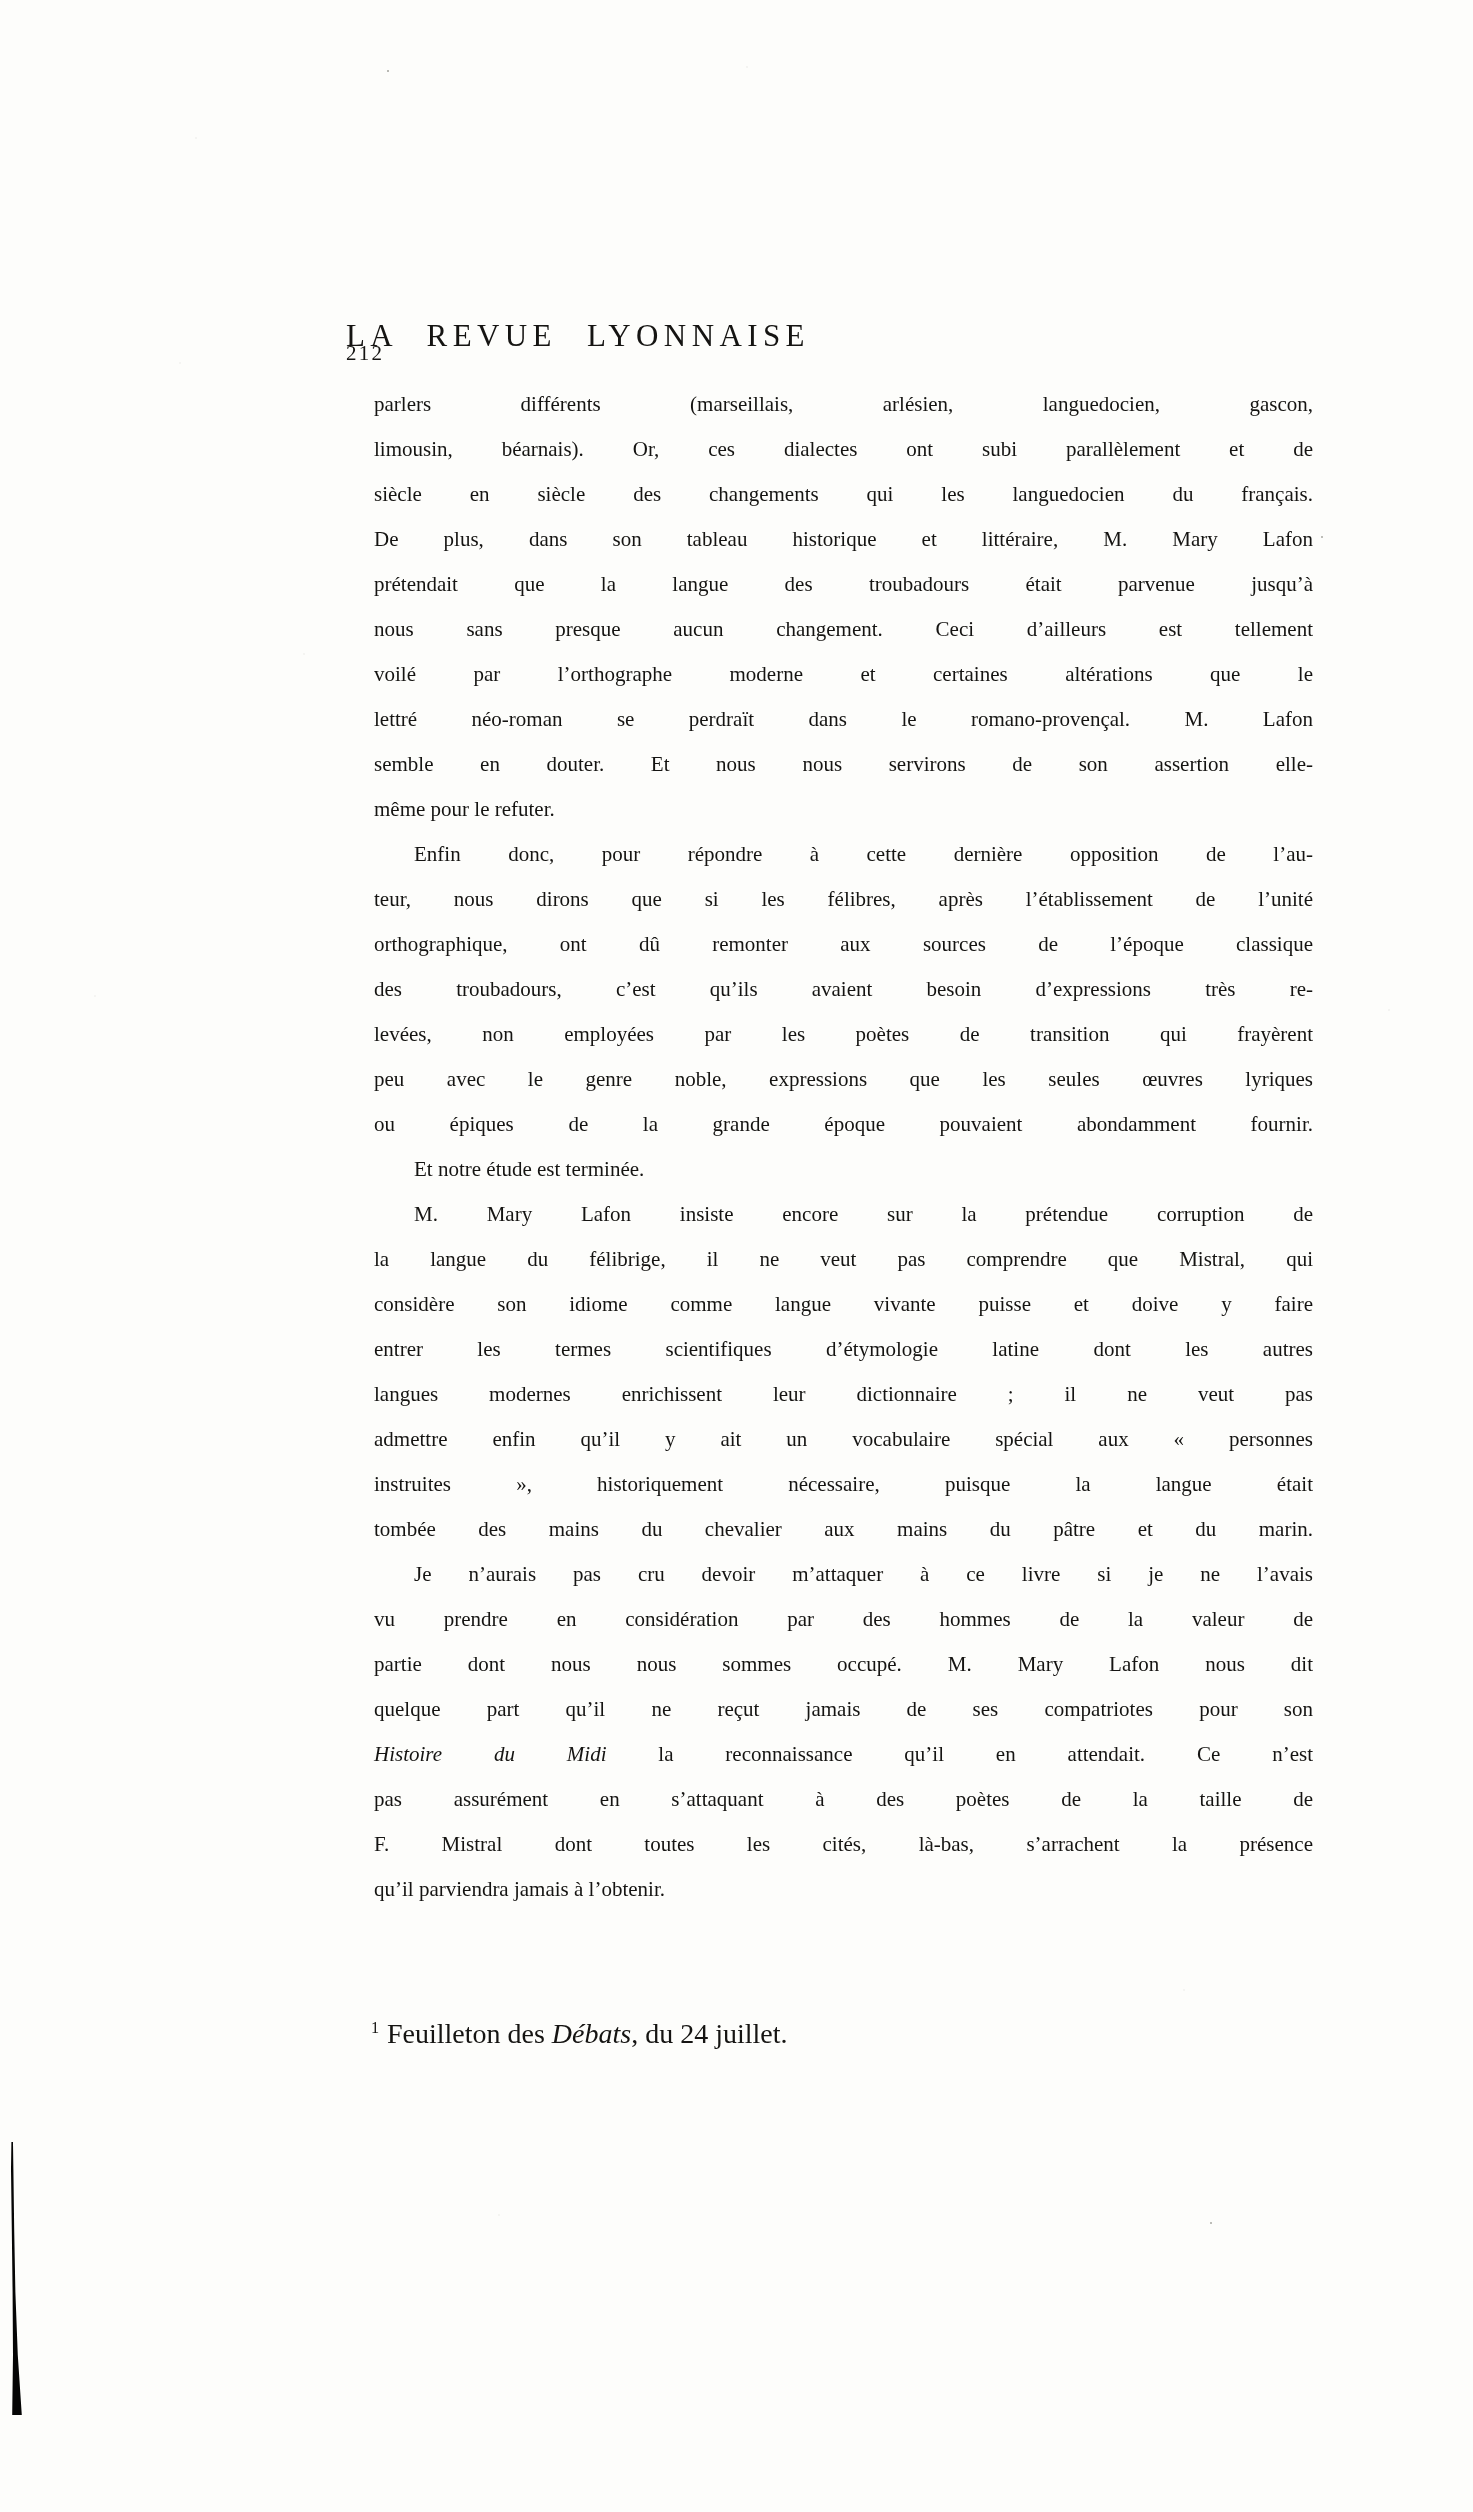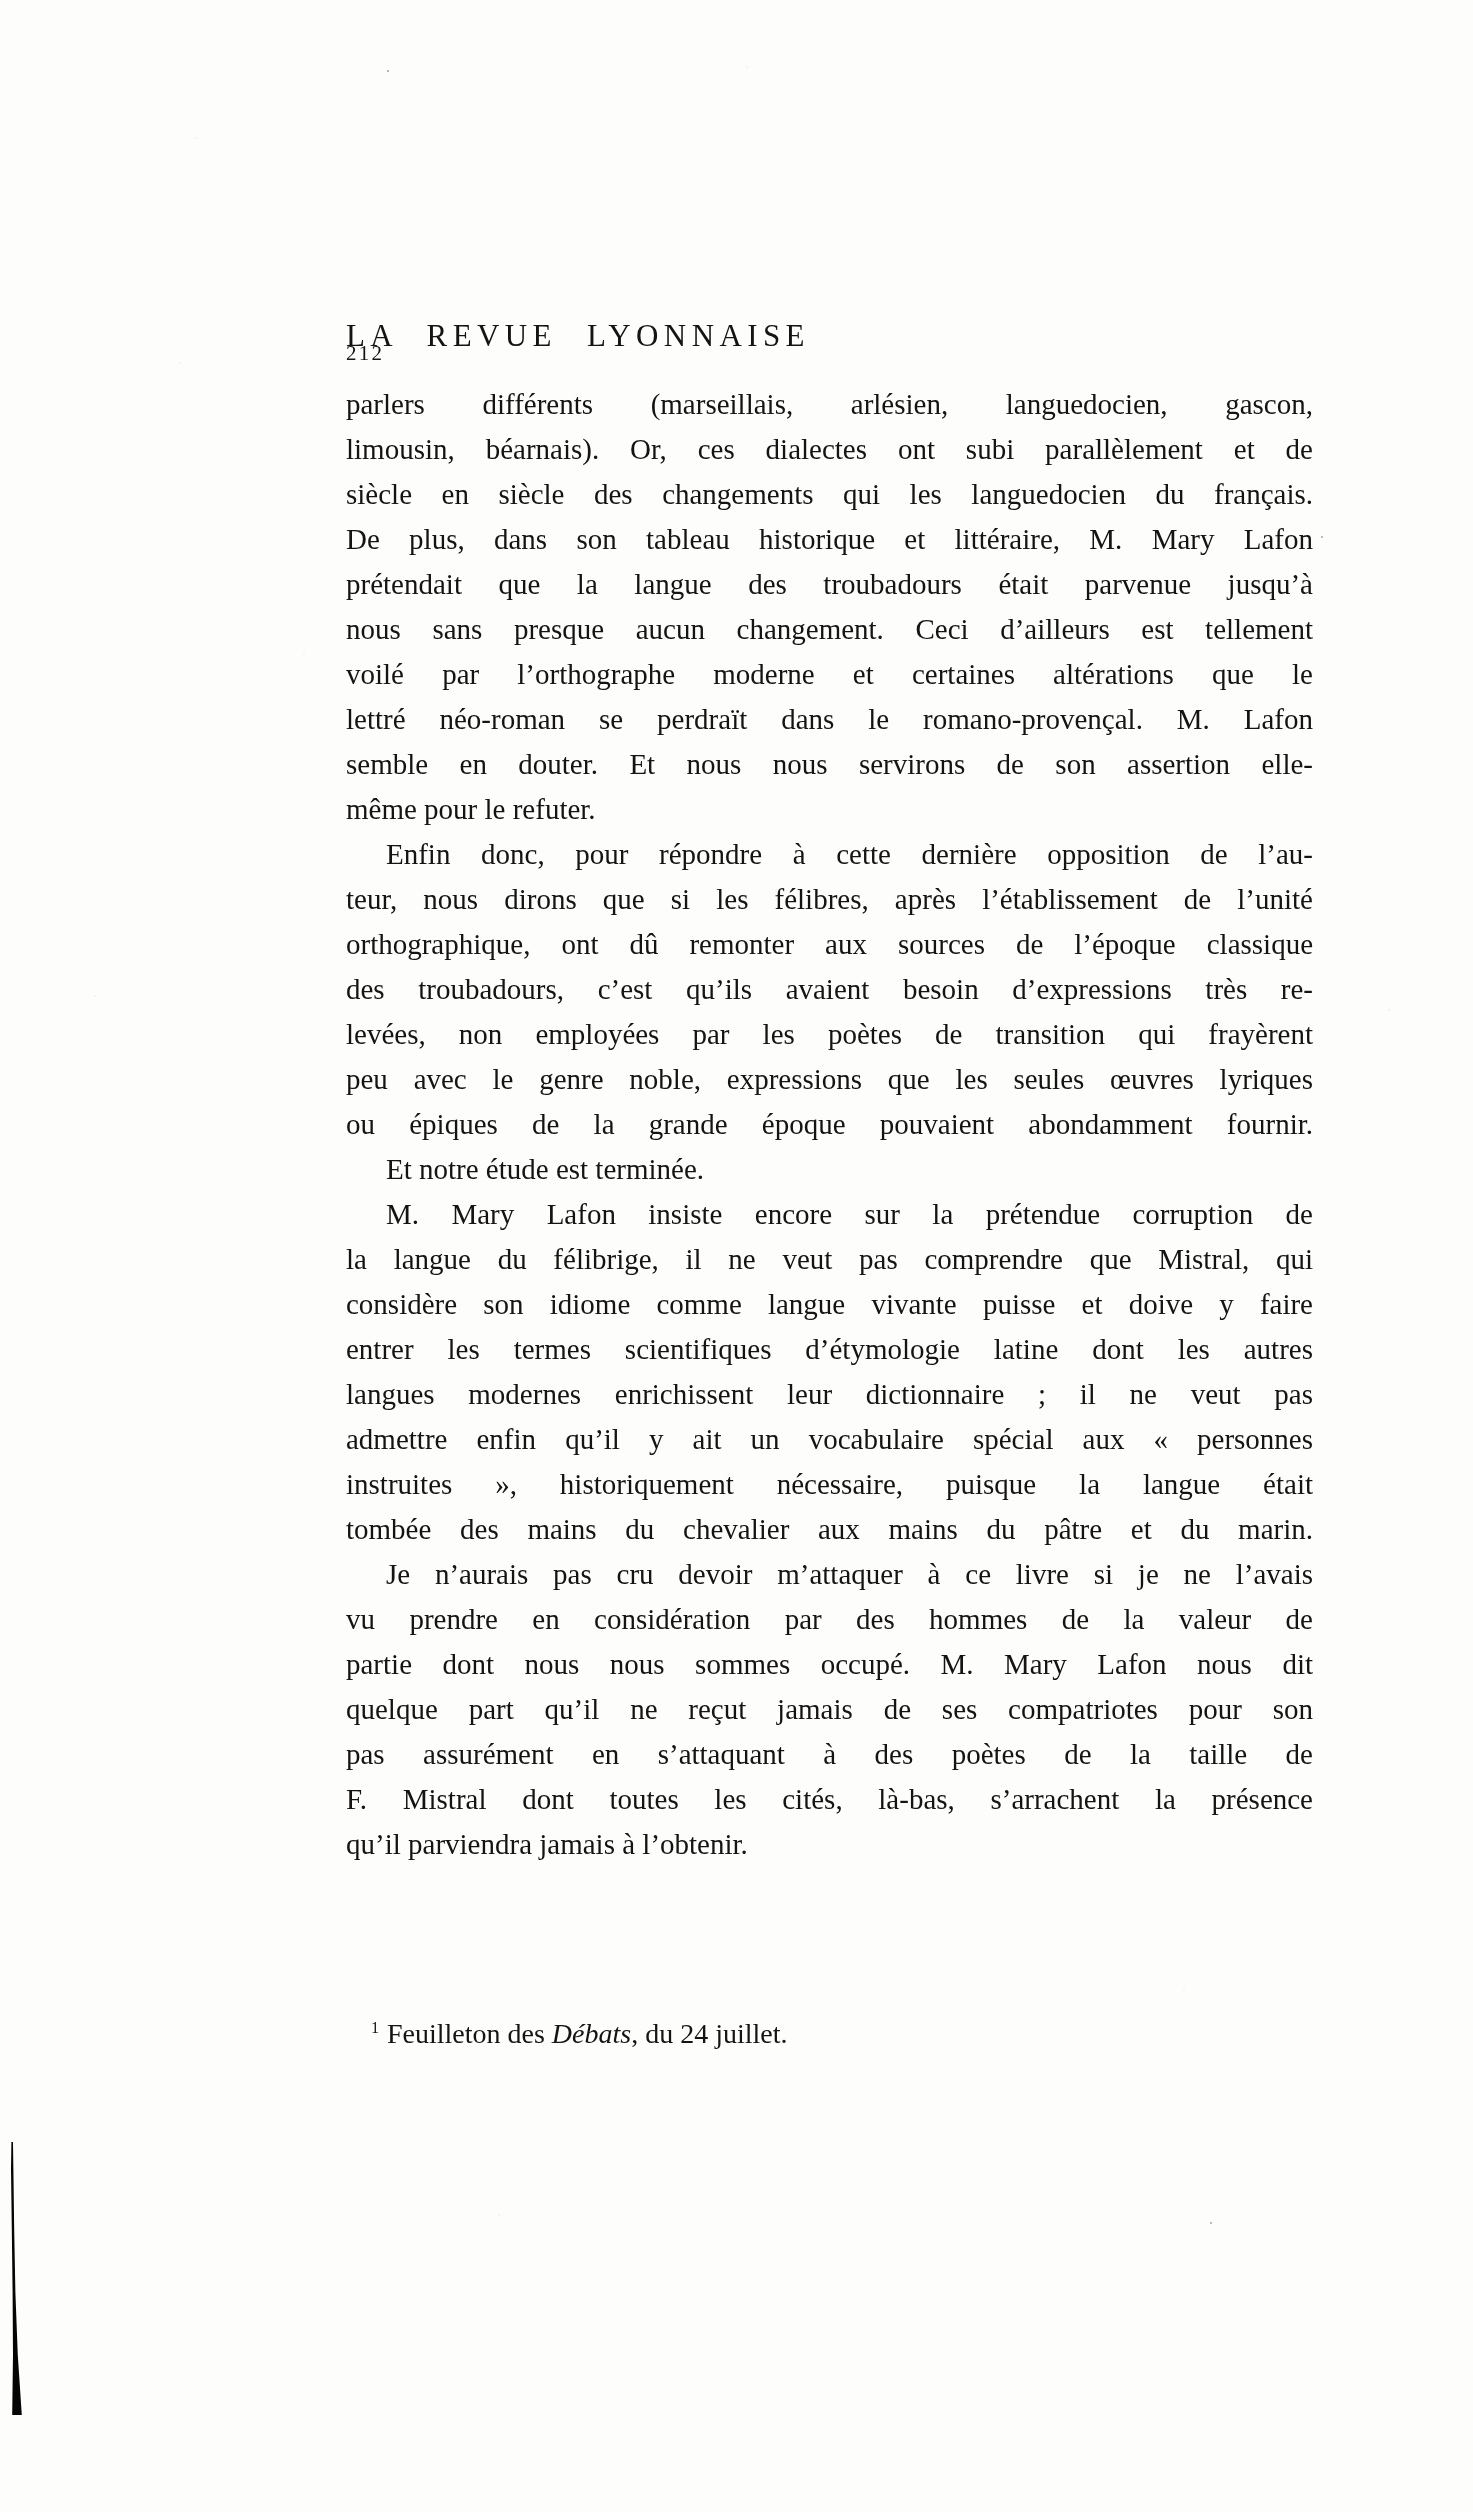"parlers différents (marseillais," .line { font-size: 29px -> 21px; margin-left: none -> 28px }
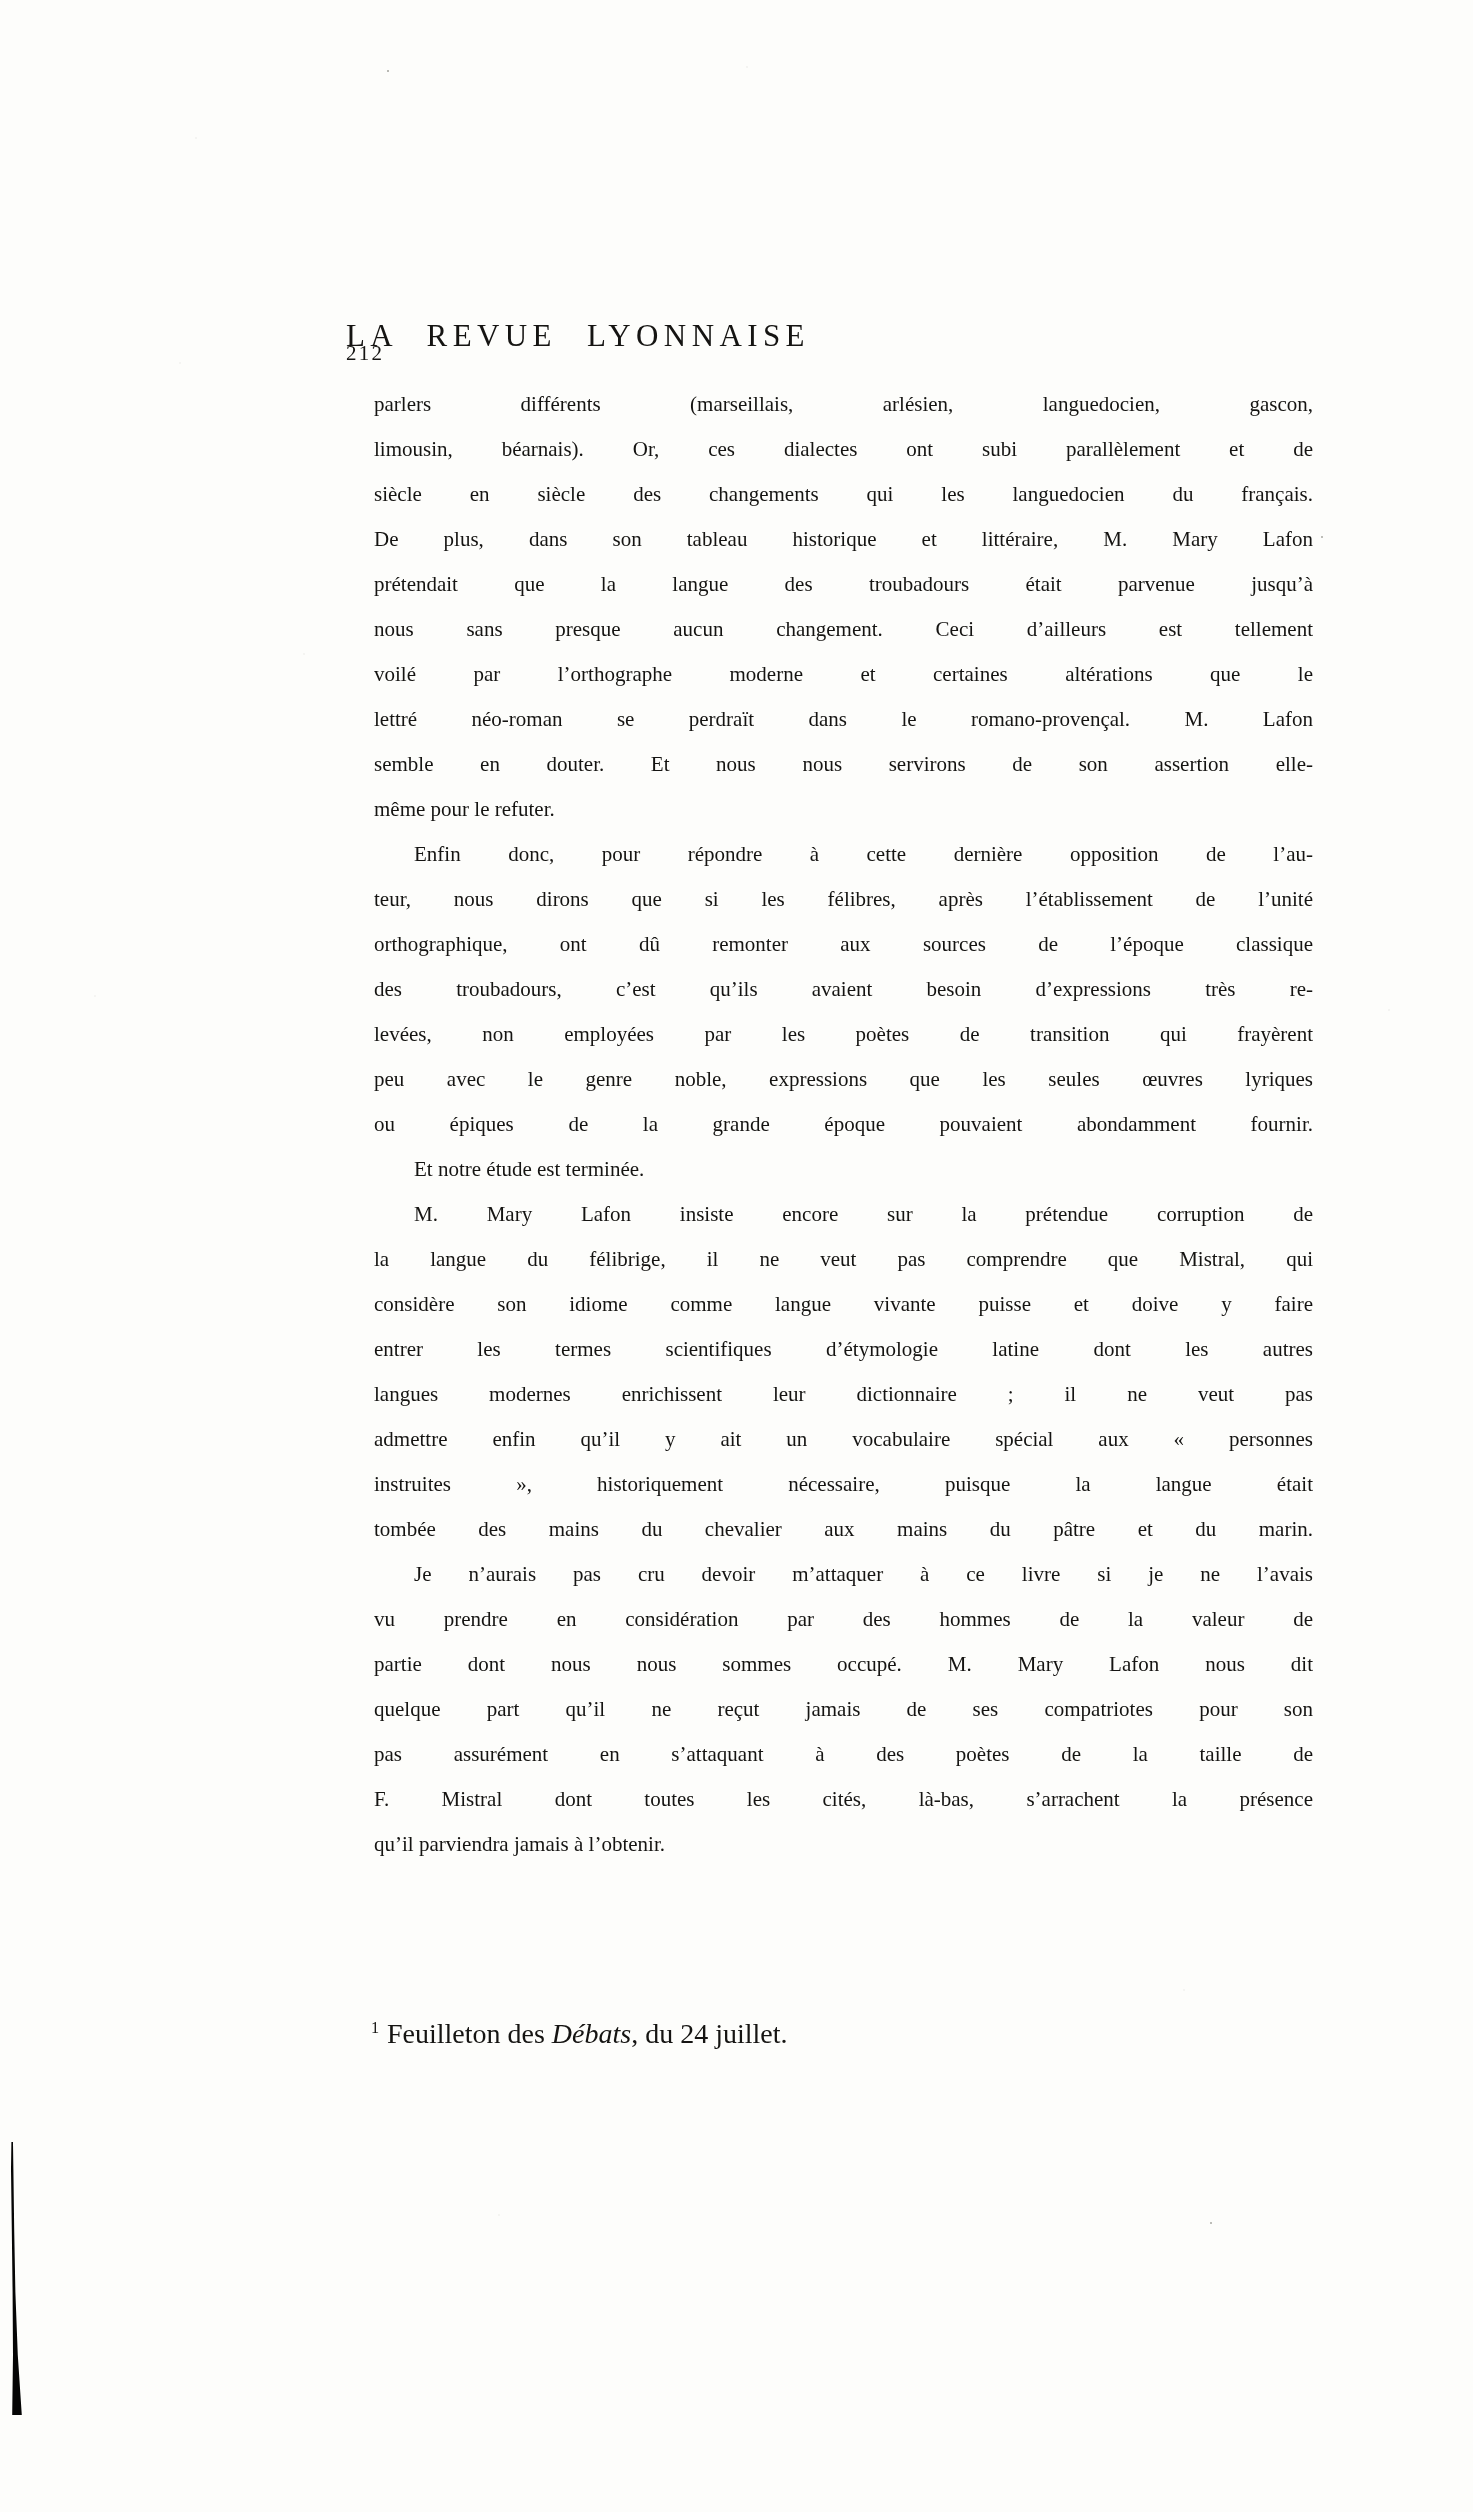"Histoire du Midi la reconnaissance" div.line { html: none -> <div><span>Histoire du Midi</span><span> la reconnaissance qu’il en attendait. Ce n’est</span></div> }
